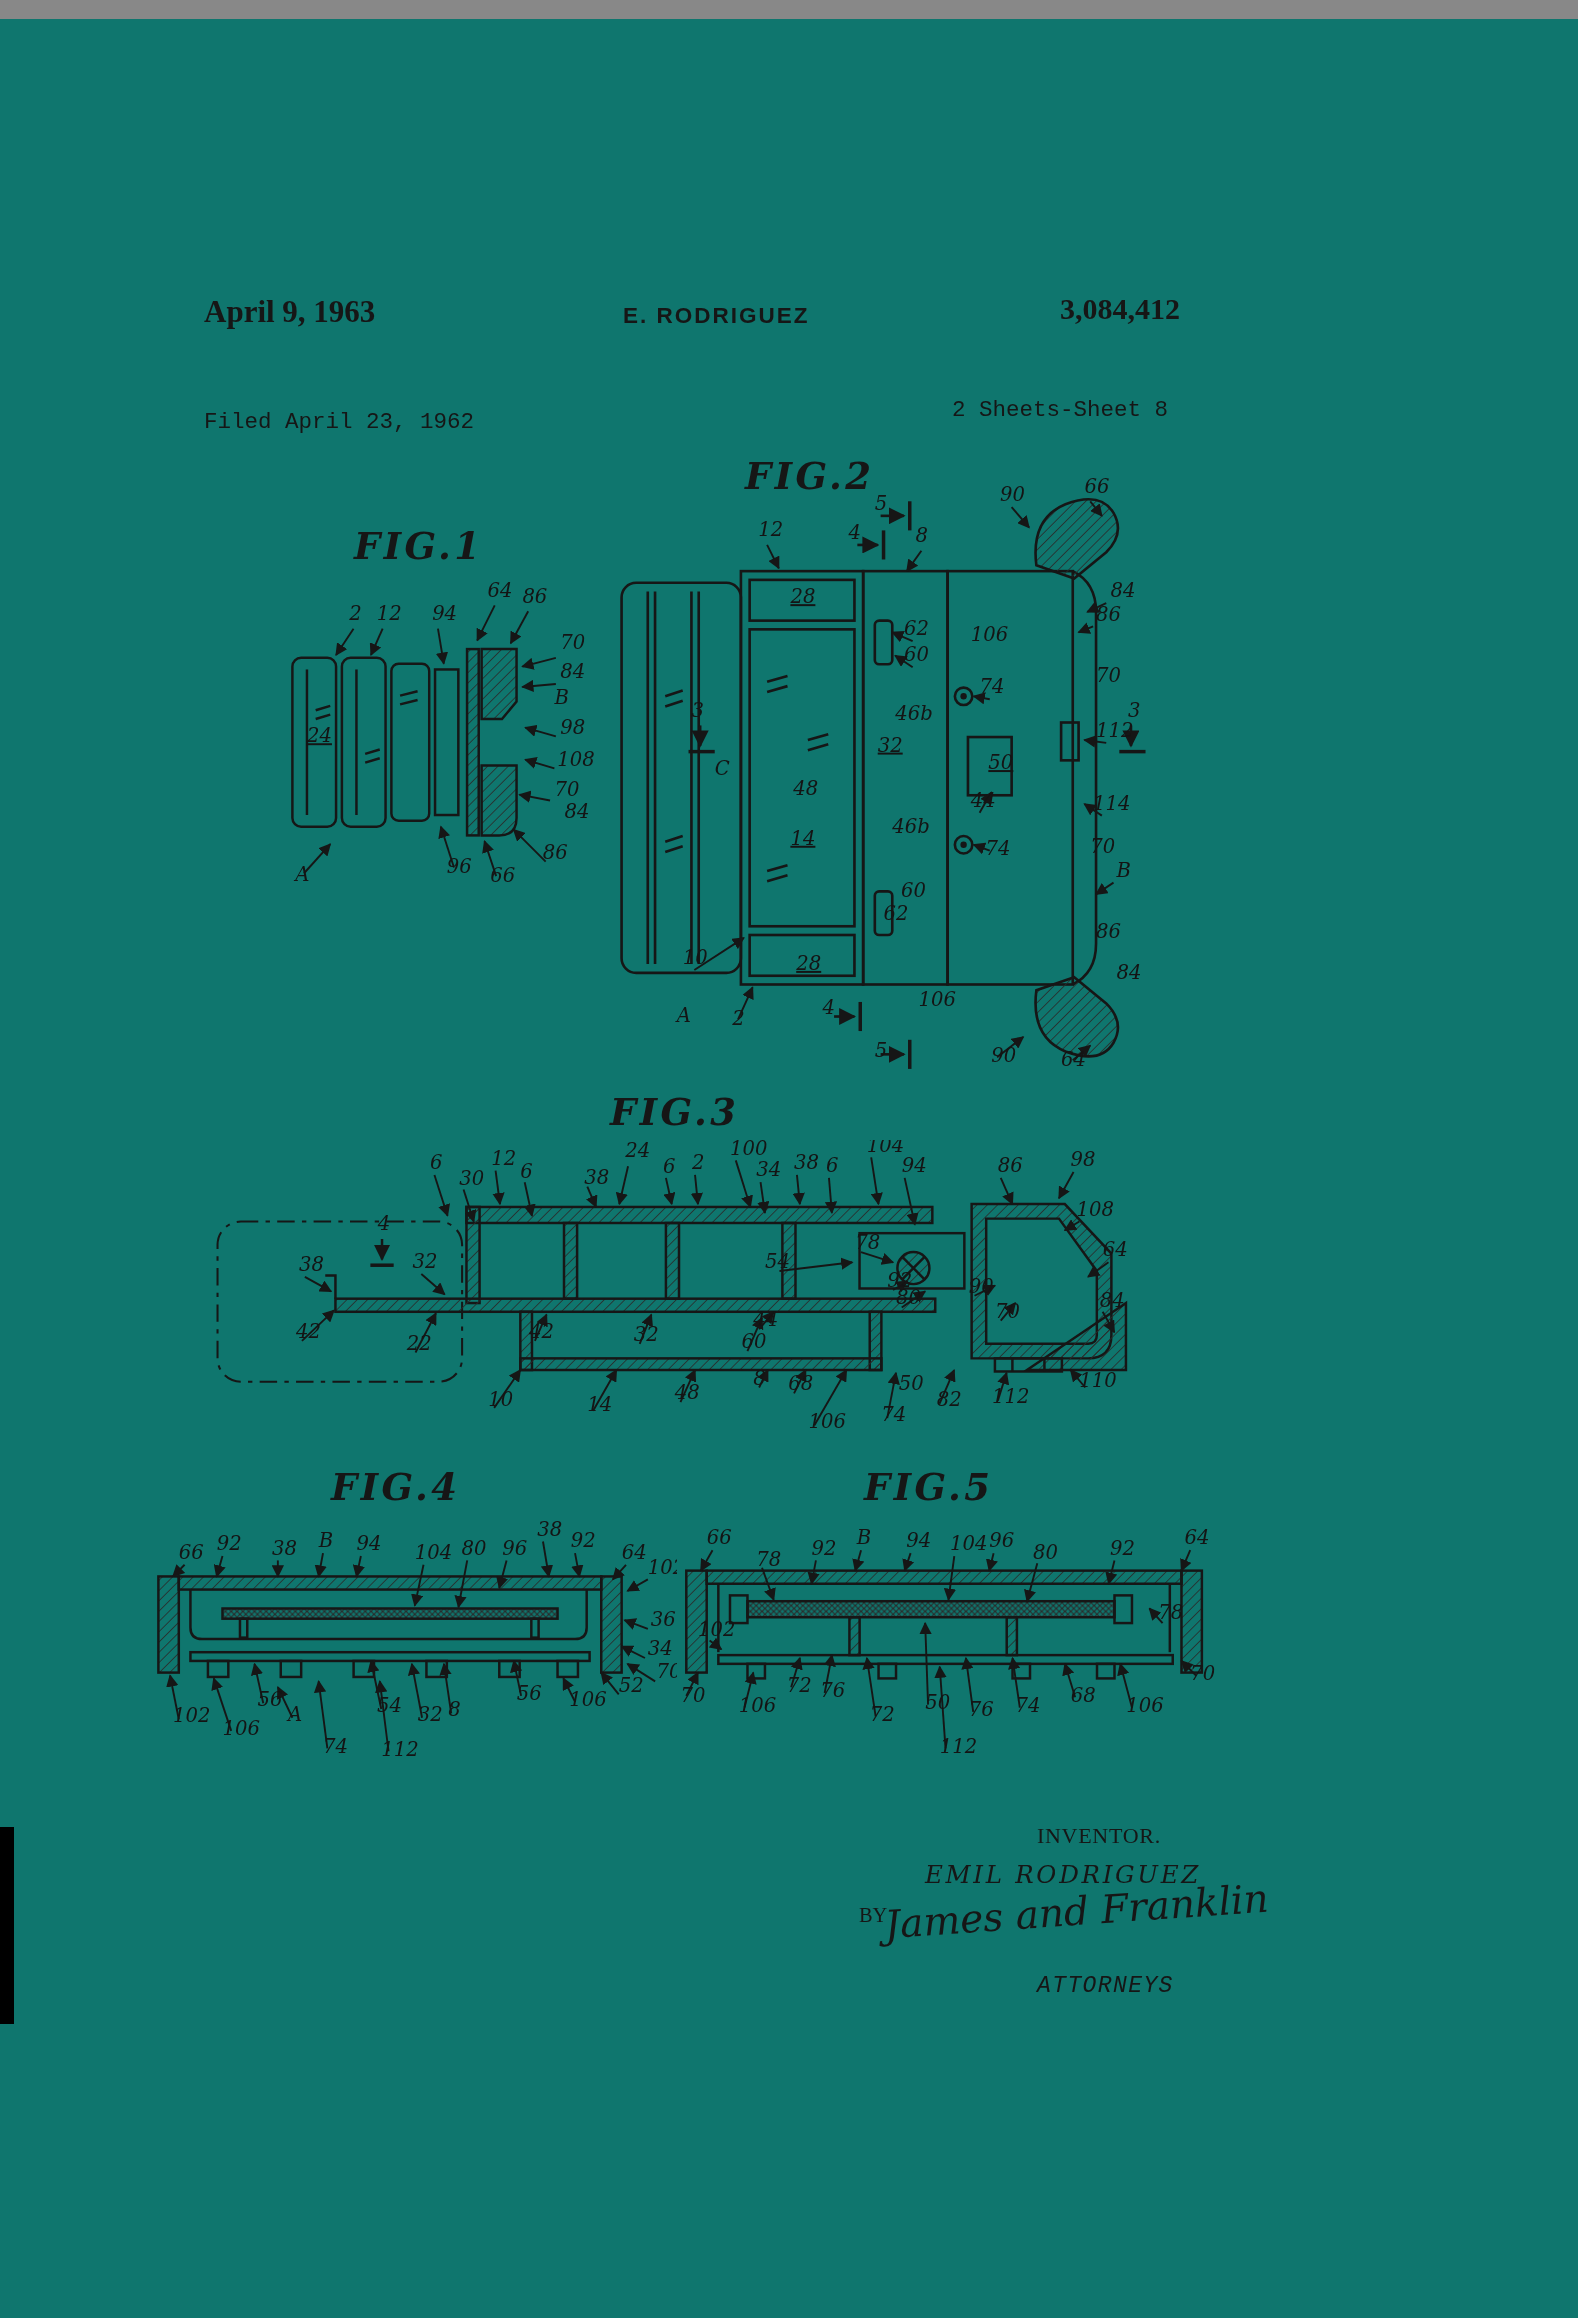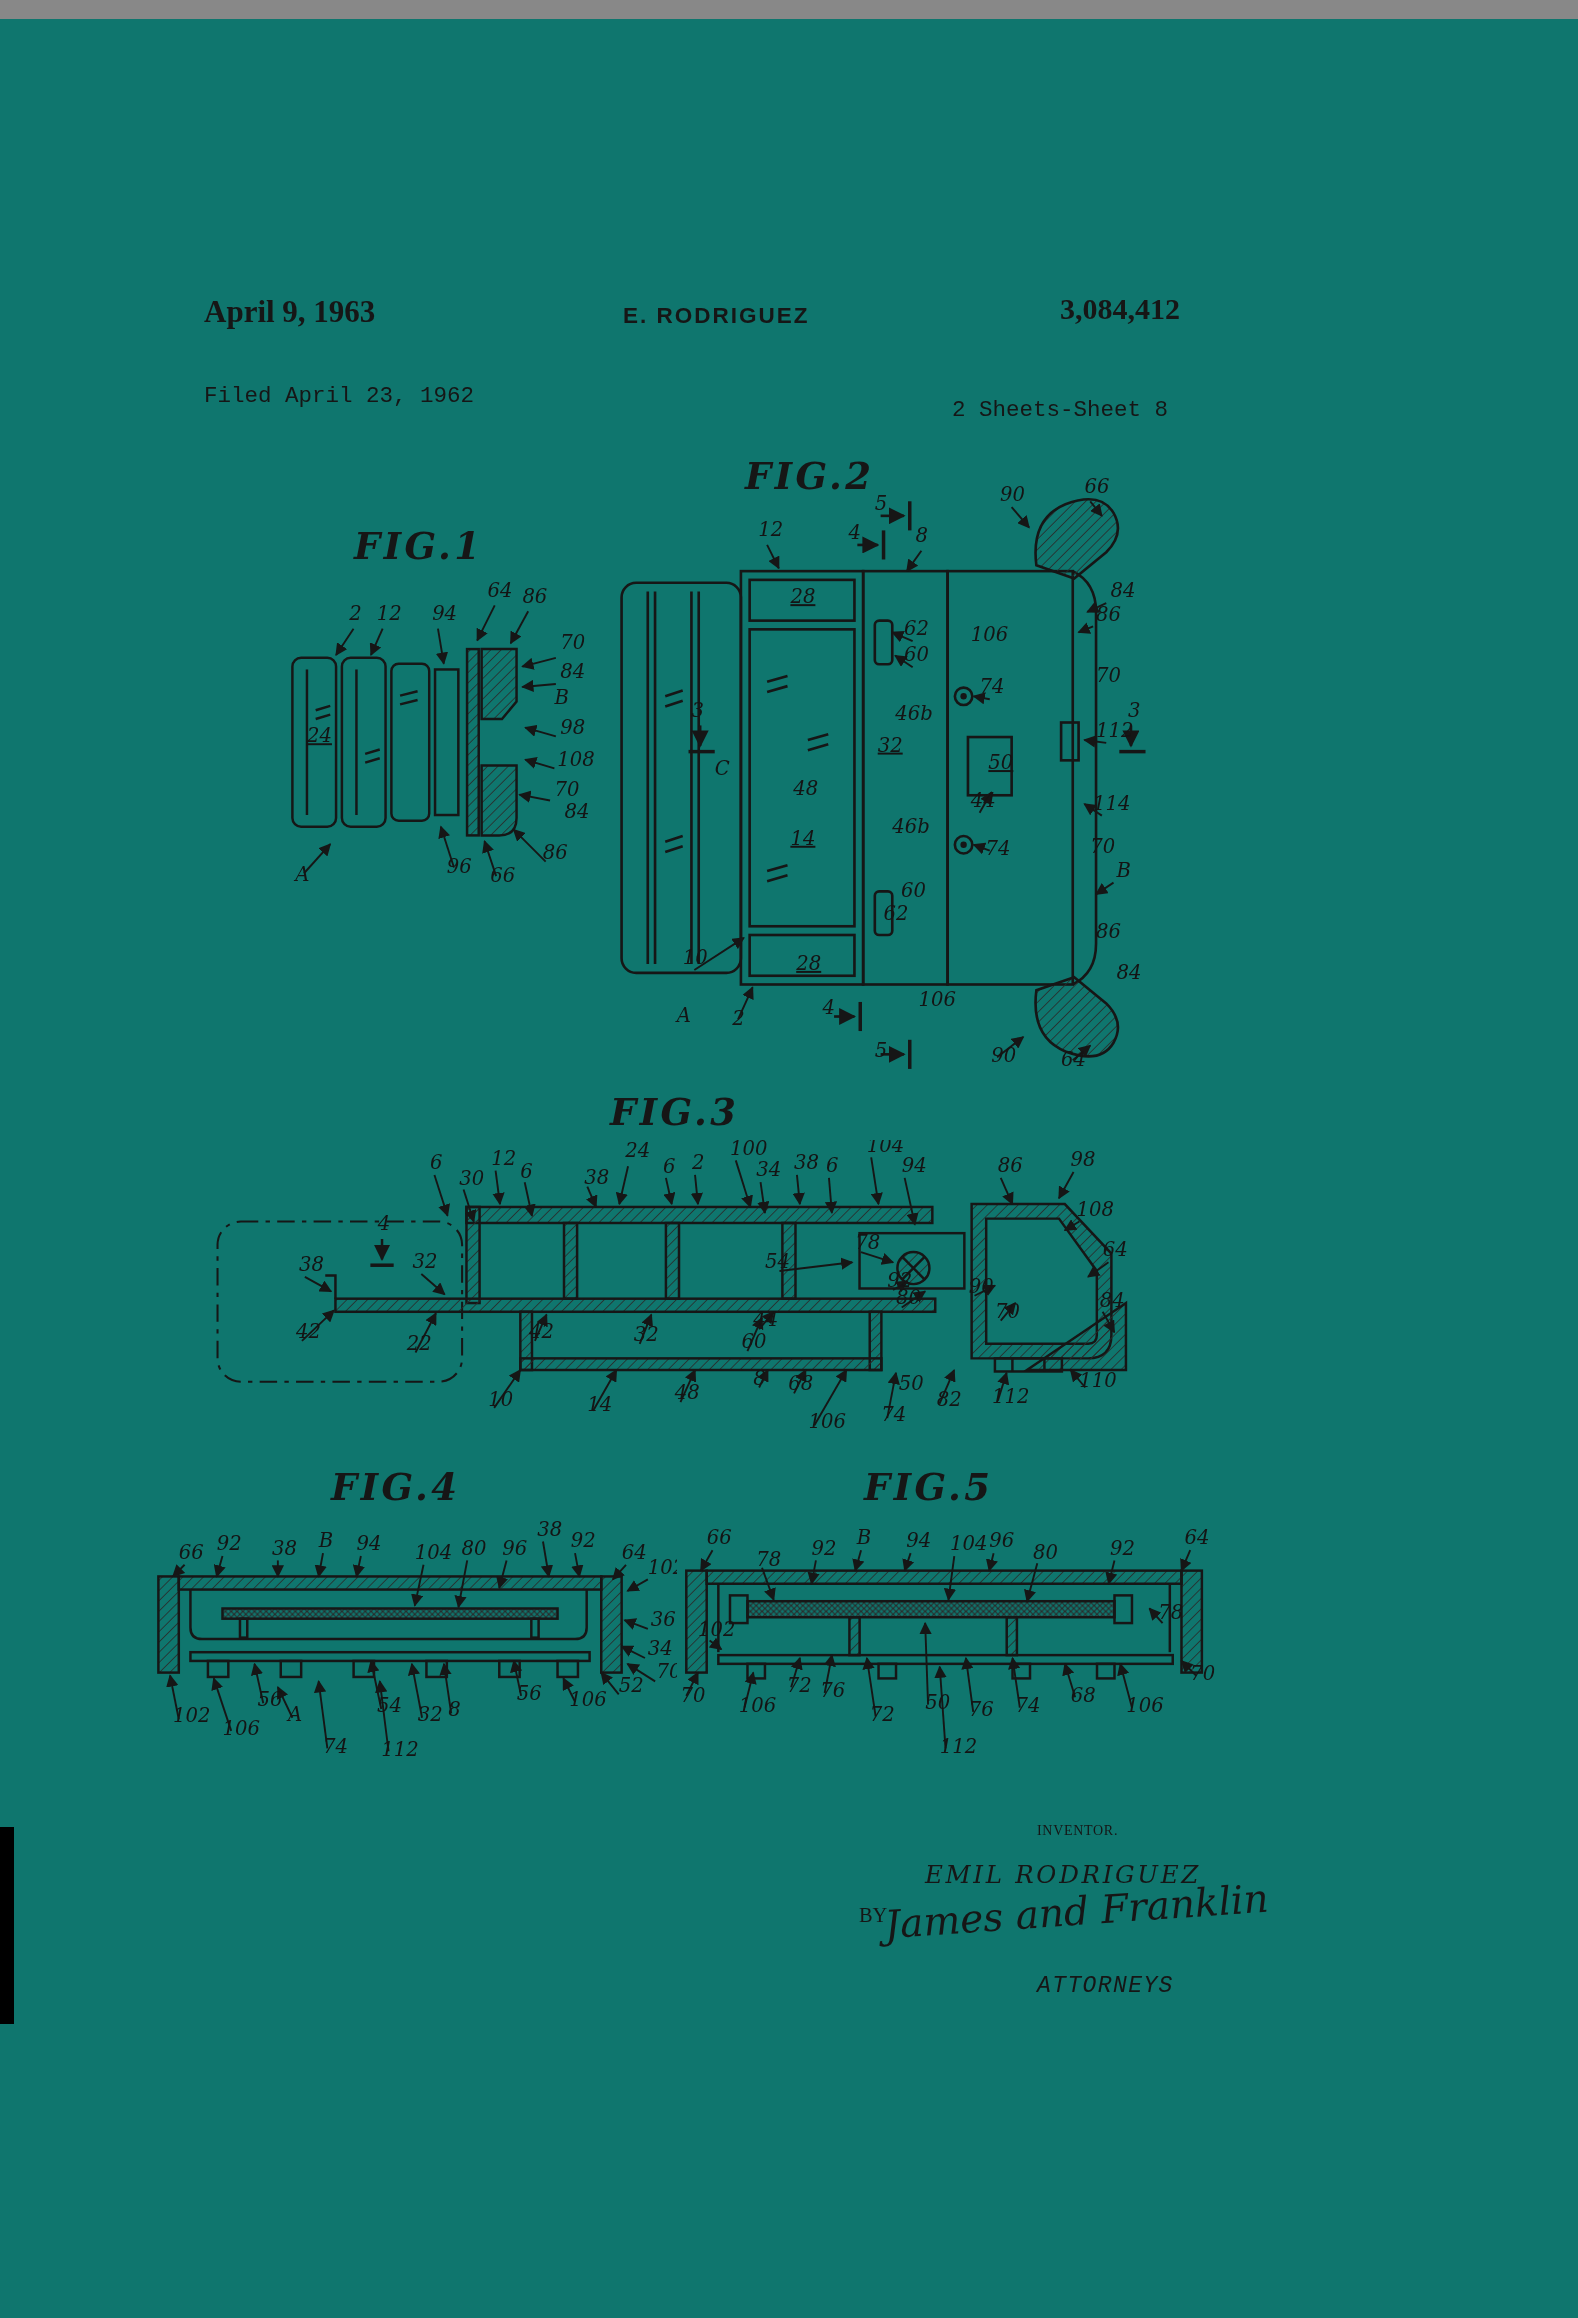"Filed April 23, 1962" div.abs { top: 364px -> 390px }
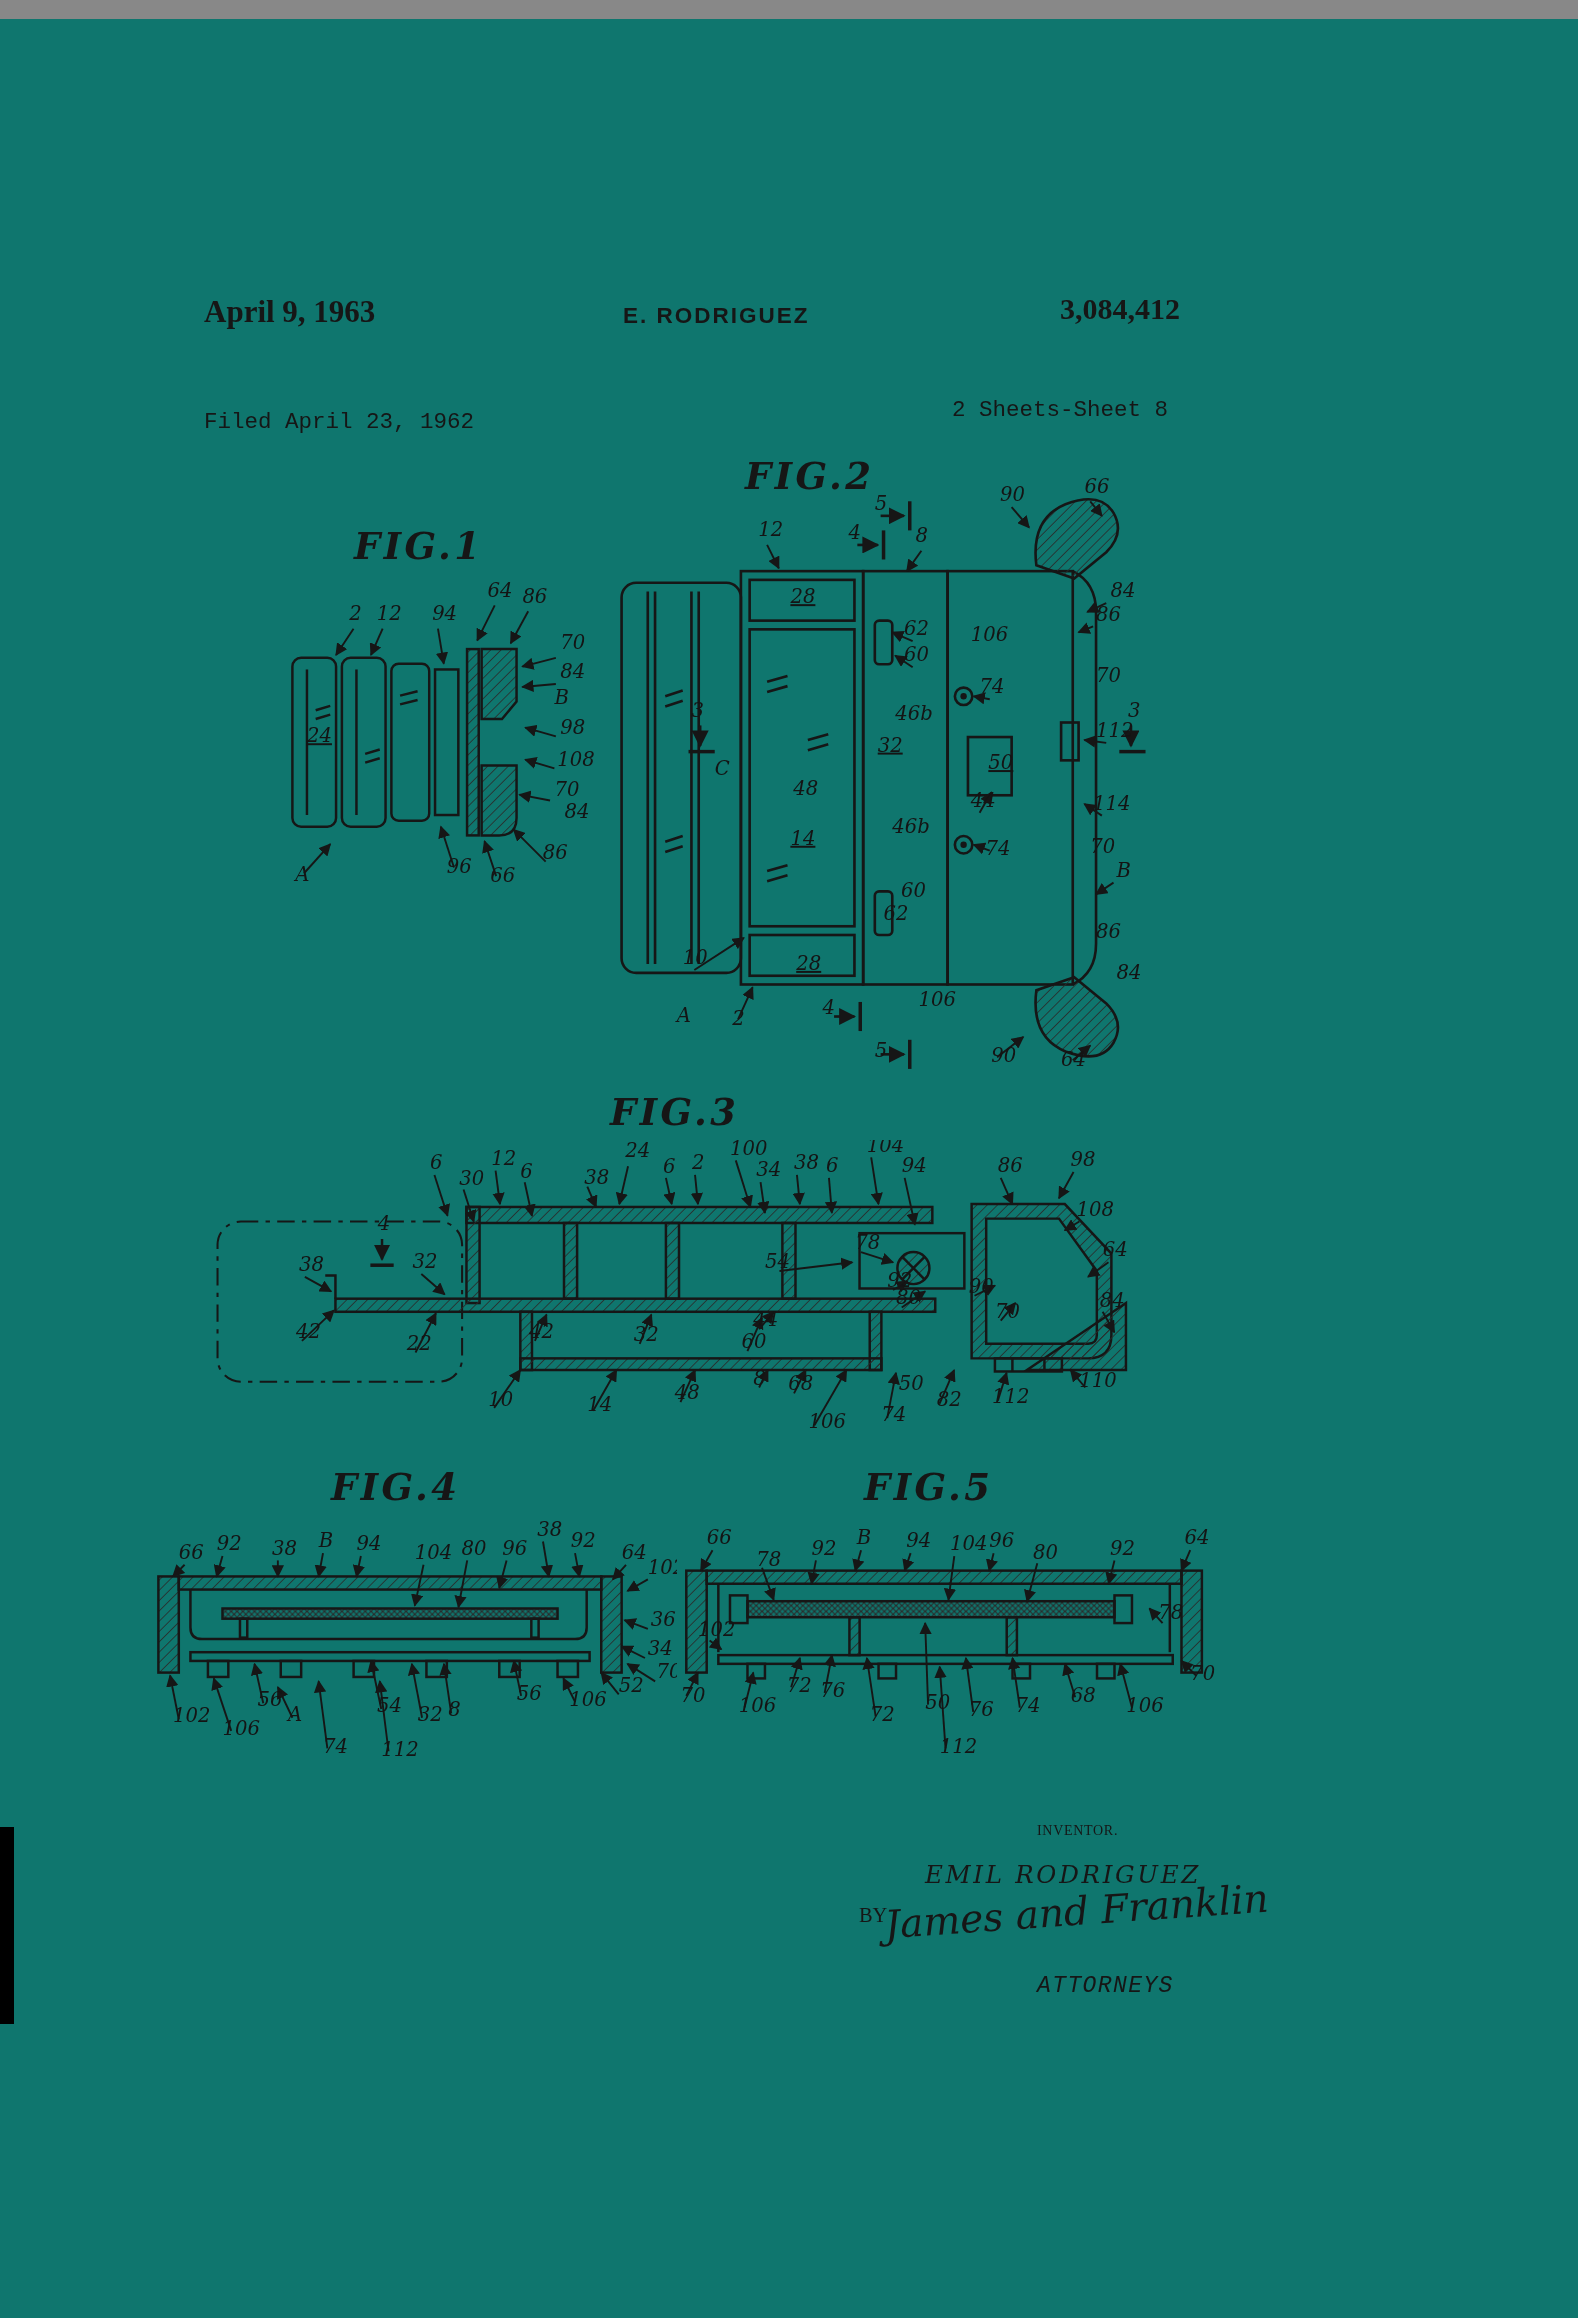"INVENTOR." .inv-label { font-size: 14px -> 22px }
